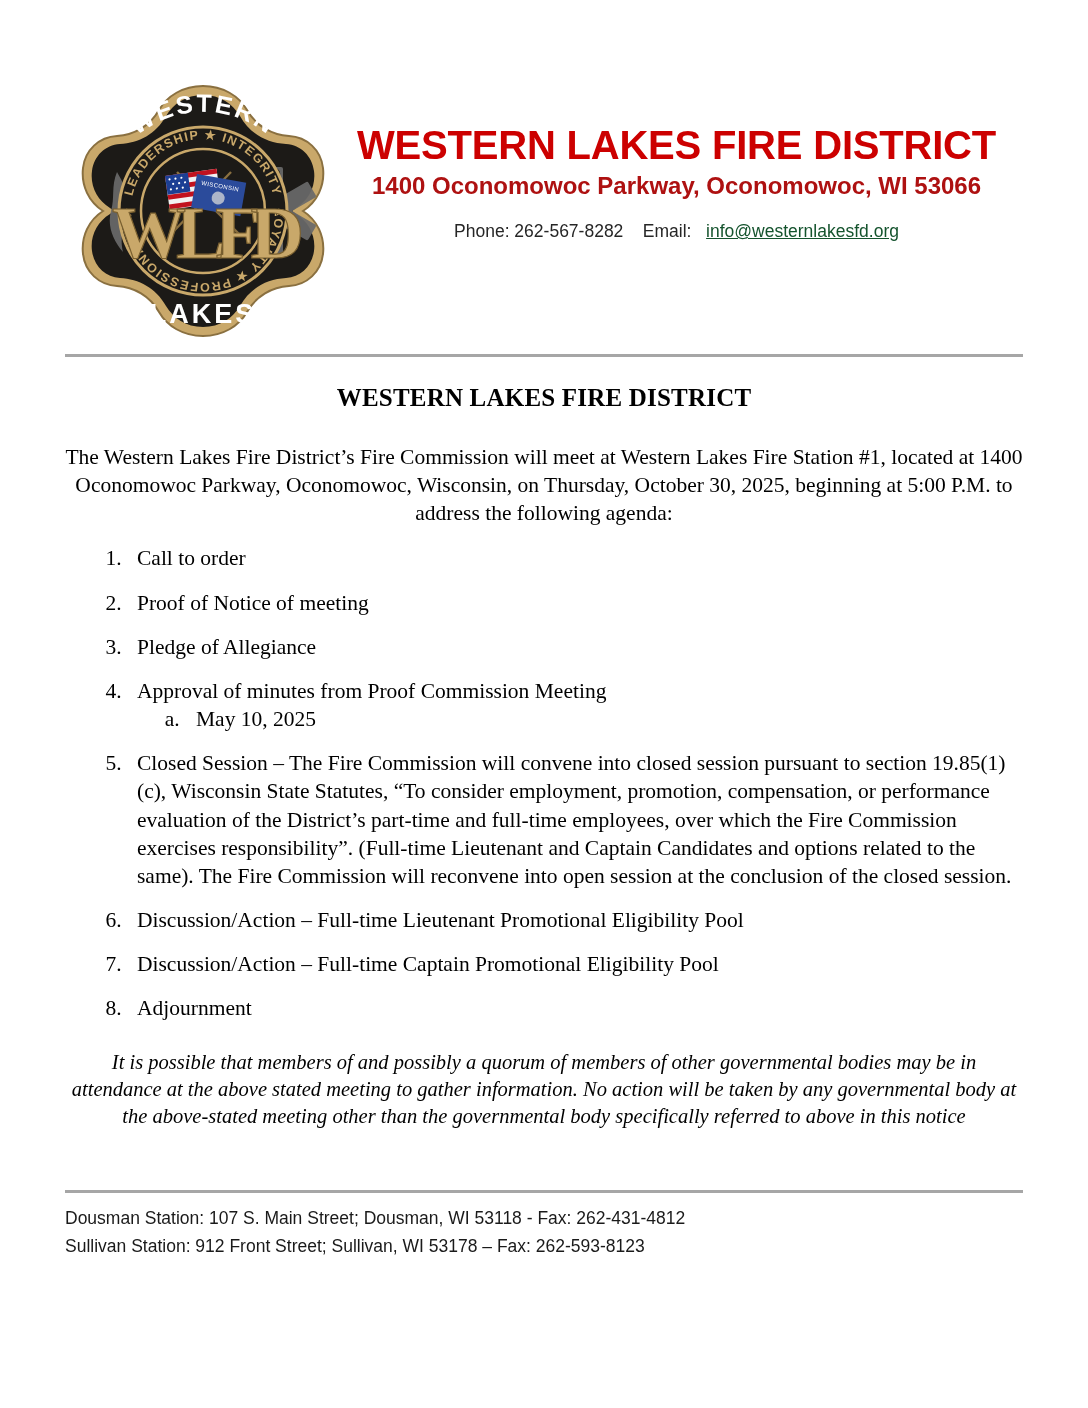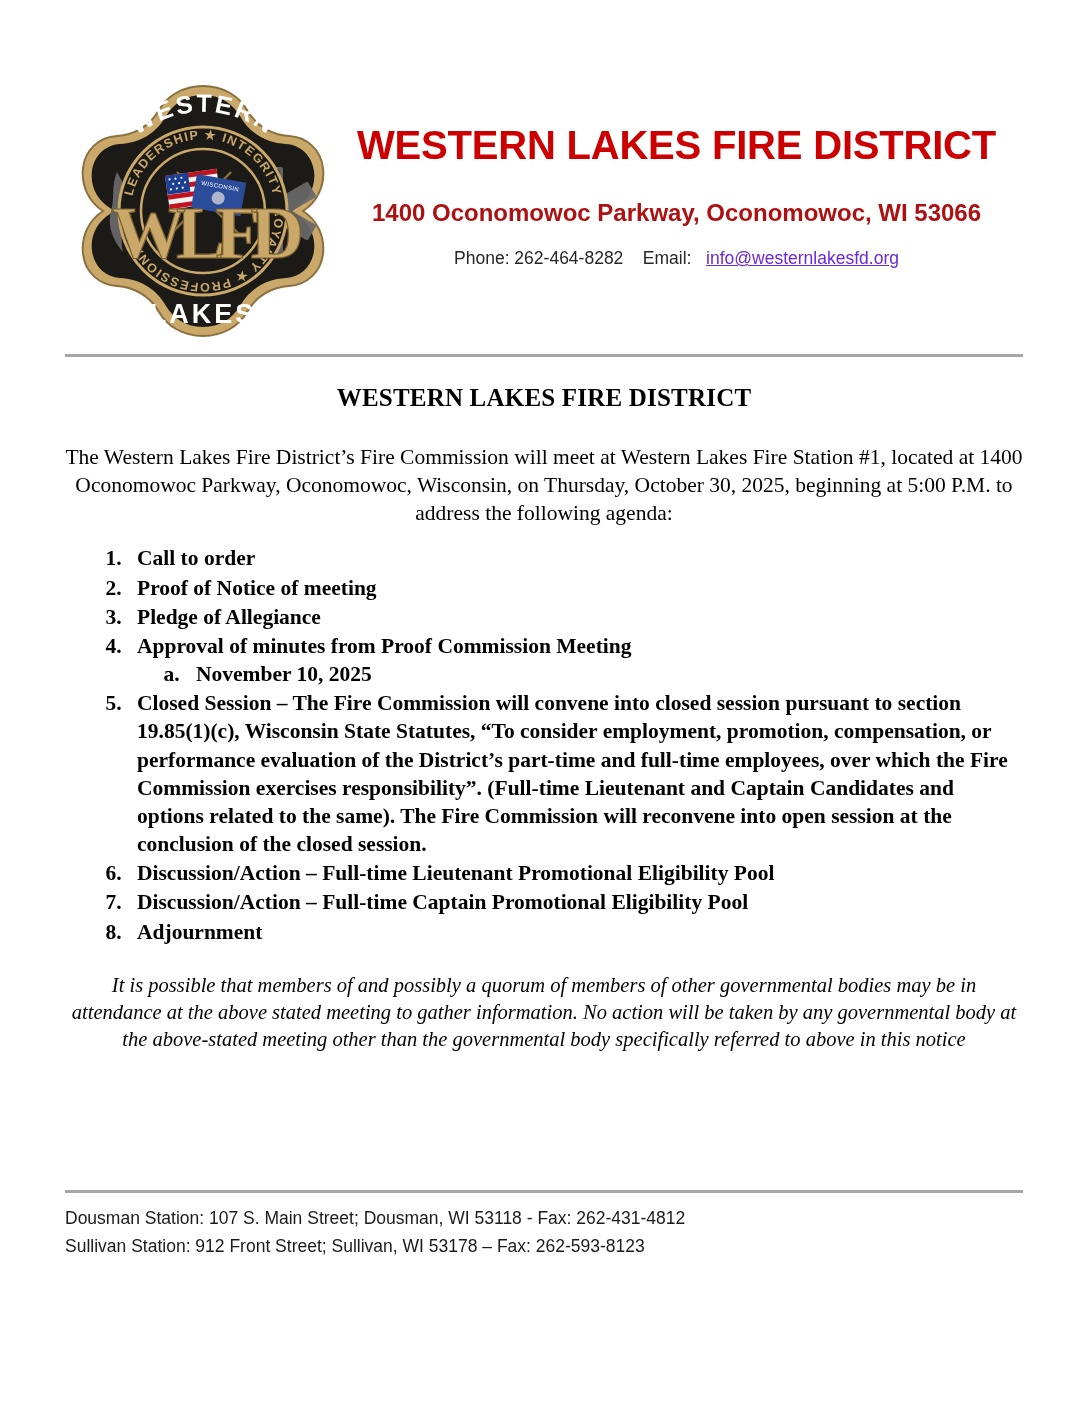"1400 Oconomowoc Parkway, Oconomowoc, WI" .org-address { margin: 34px 0 0 0 -> 7px 0 0 0 }
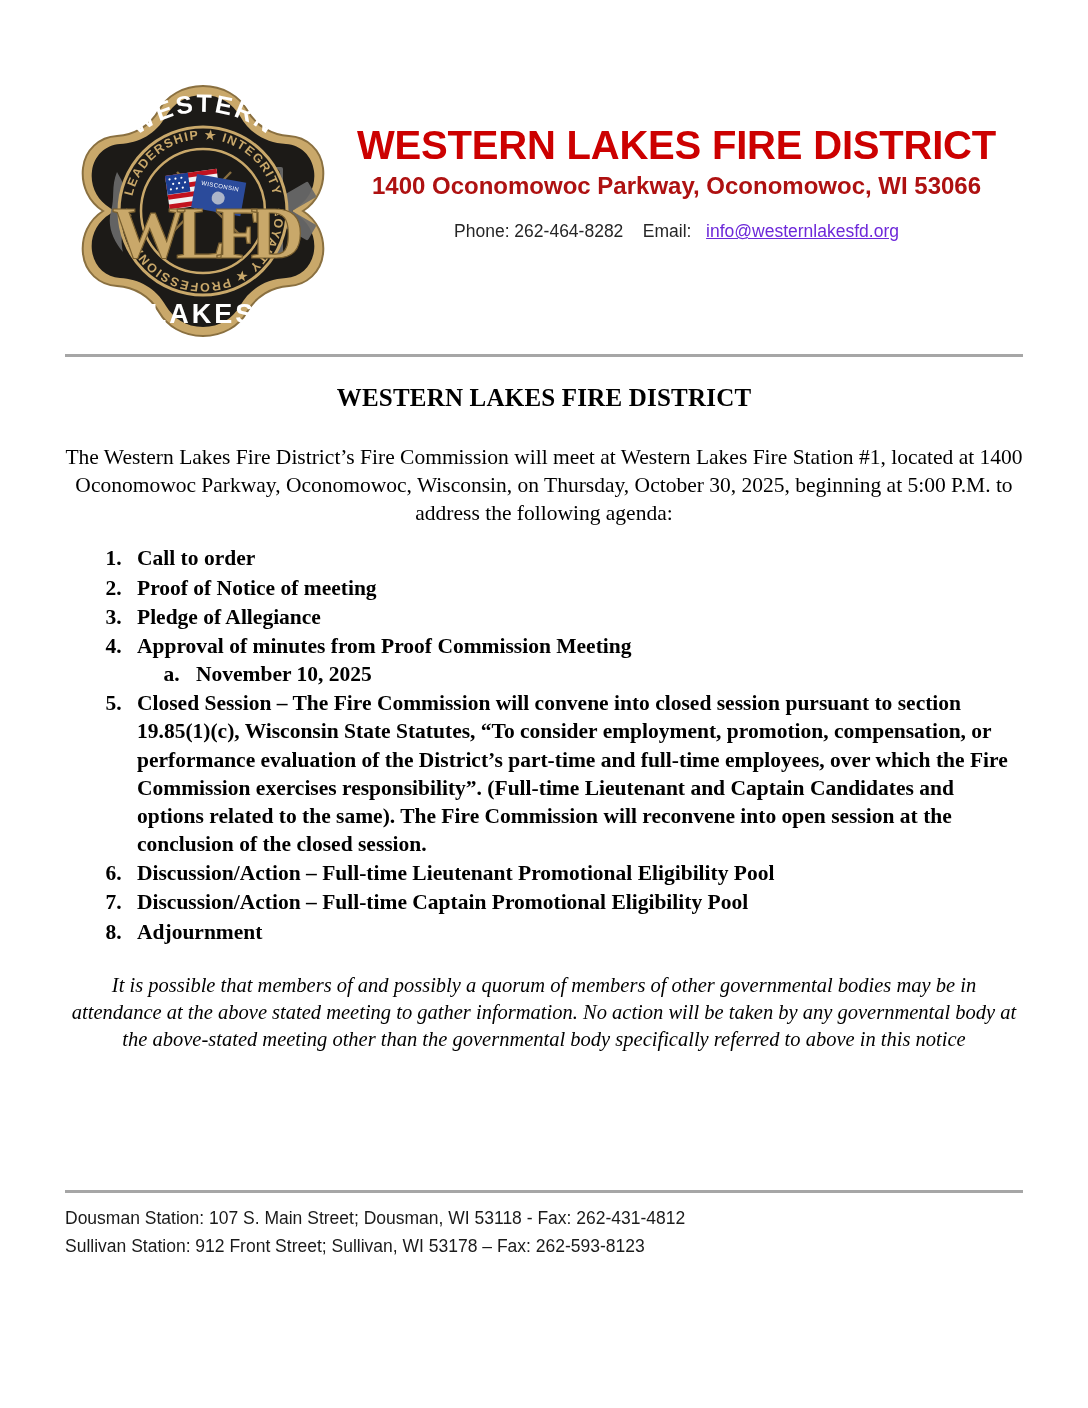"Phone: 262-464-8282" span { text: 262-464-8282 -> 262-567-8282 }
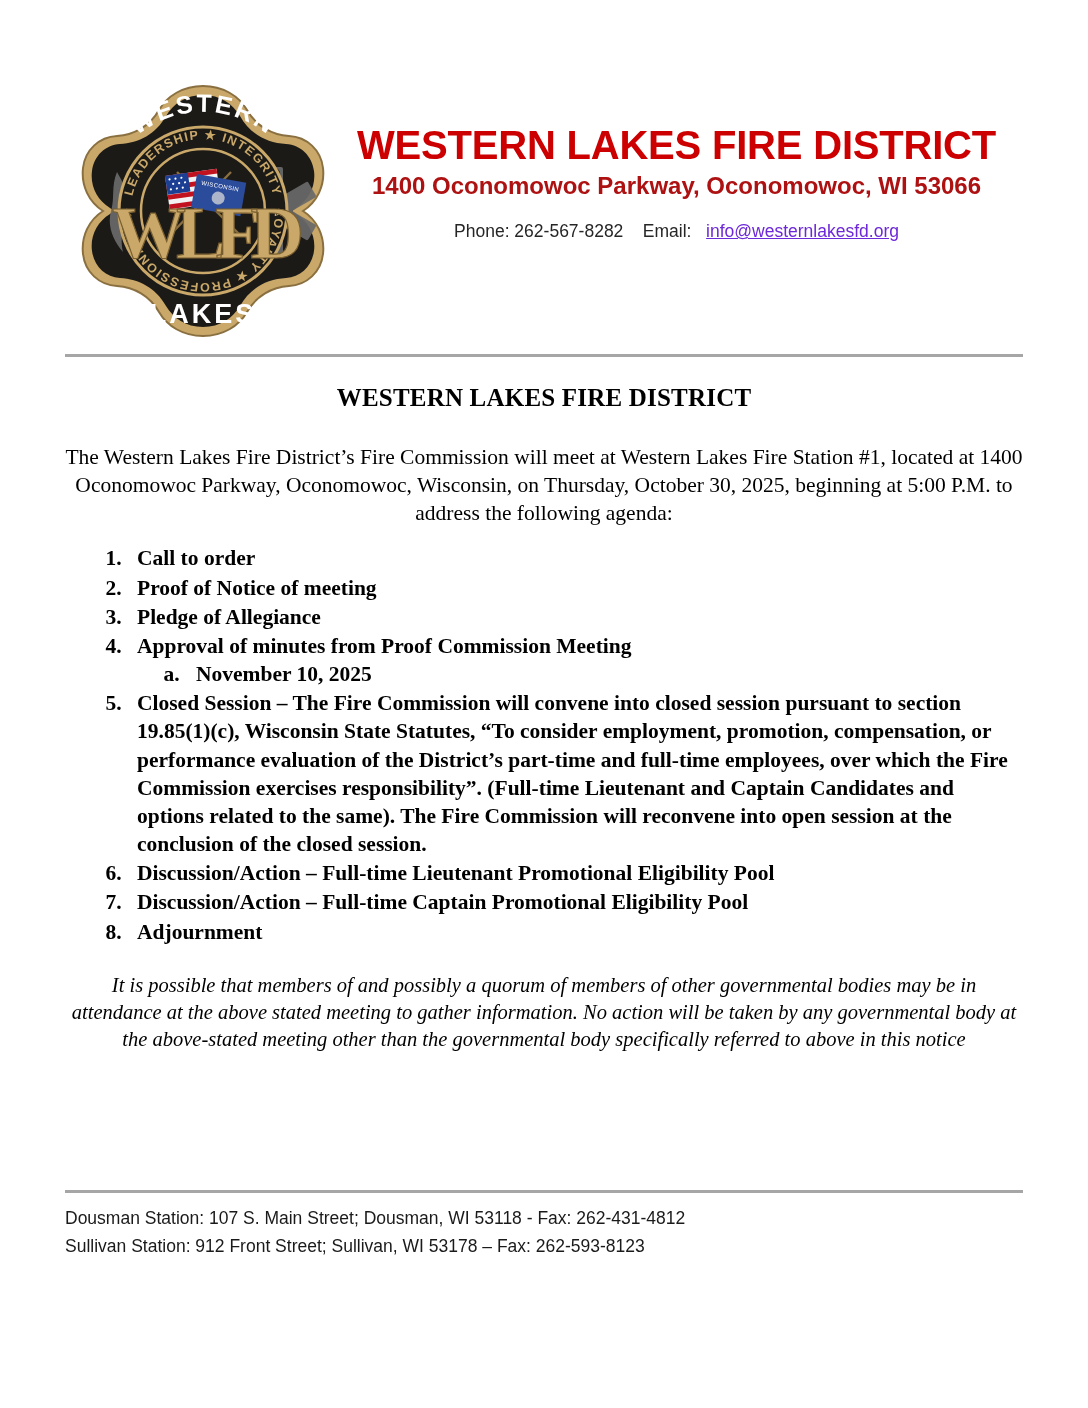"info@westernlakesfd.org" .email-link { color: #6d28d9 -> #14532d }
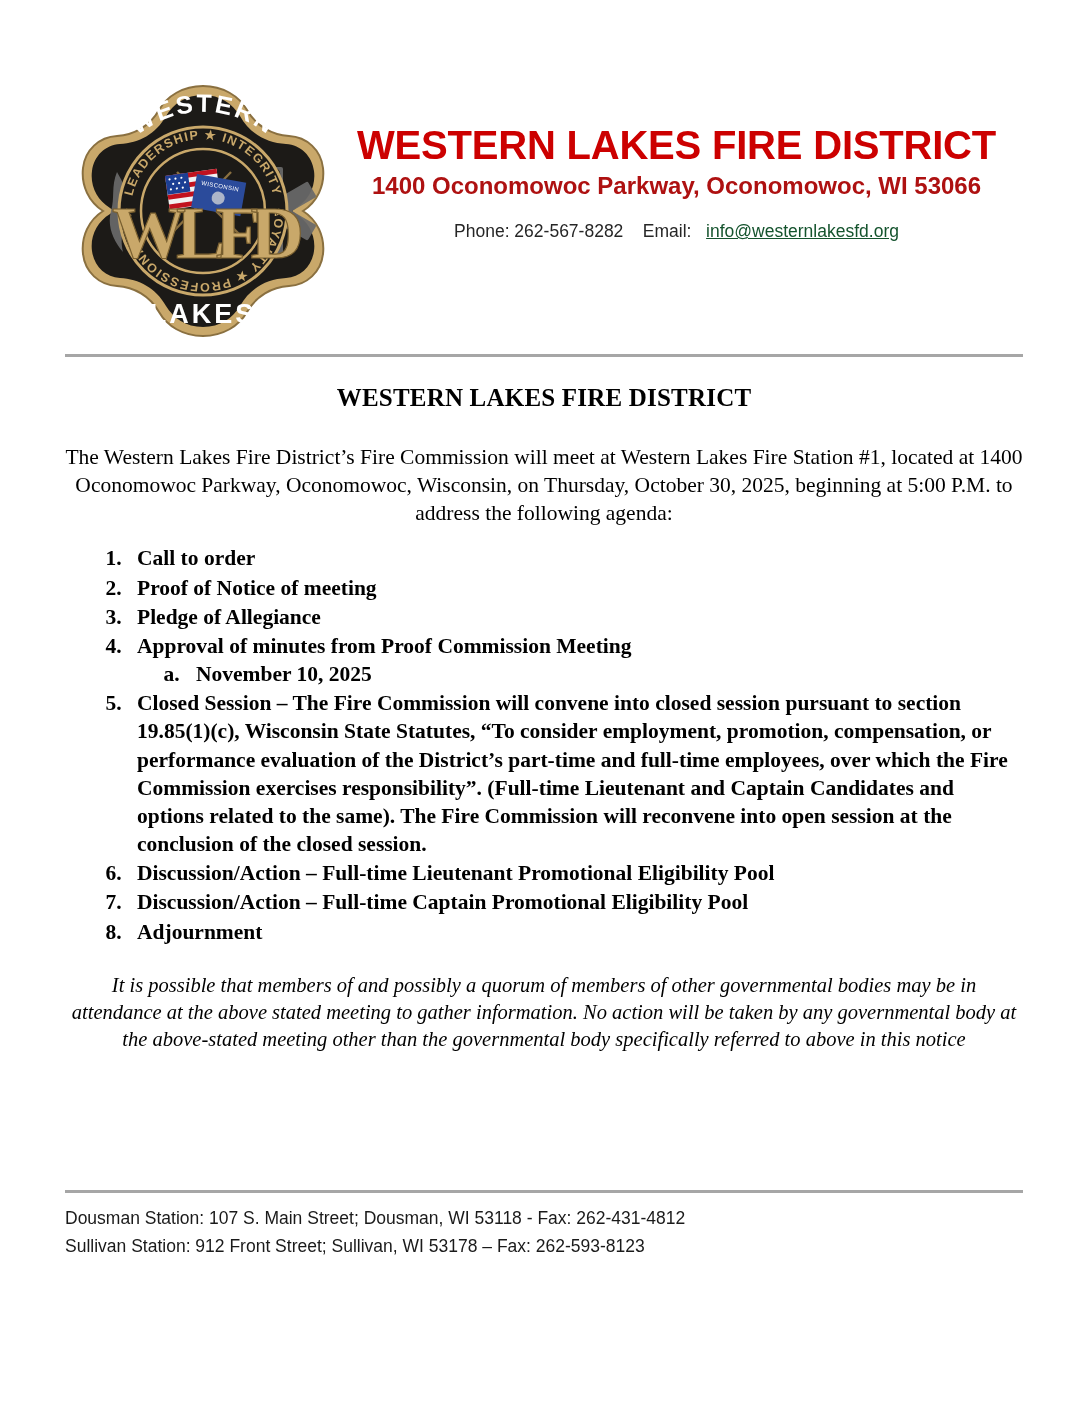"Call to order" ol.agenda > li { font-weight: bold -> none; margin: 1px 0 1px 0 -> 16px 0 1px 0 }
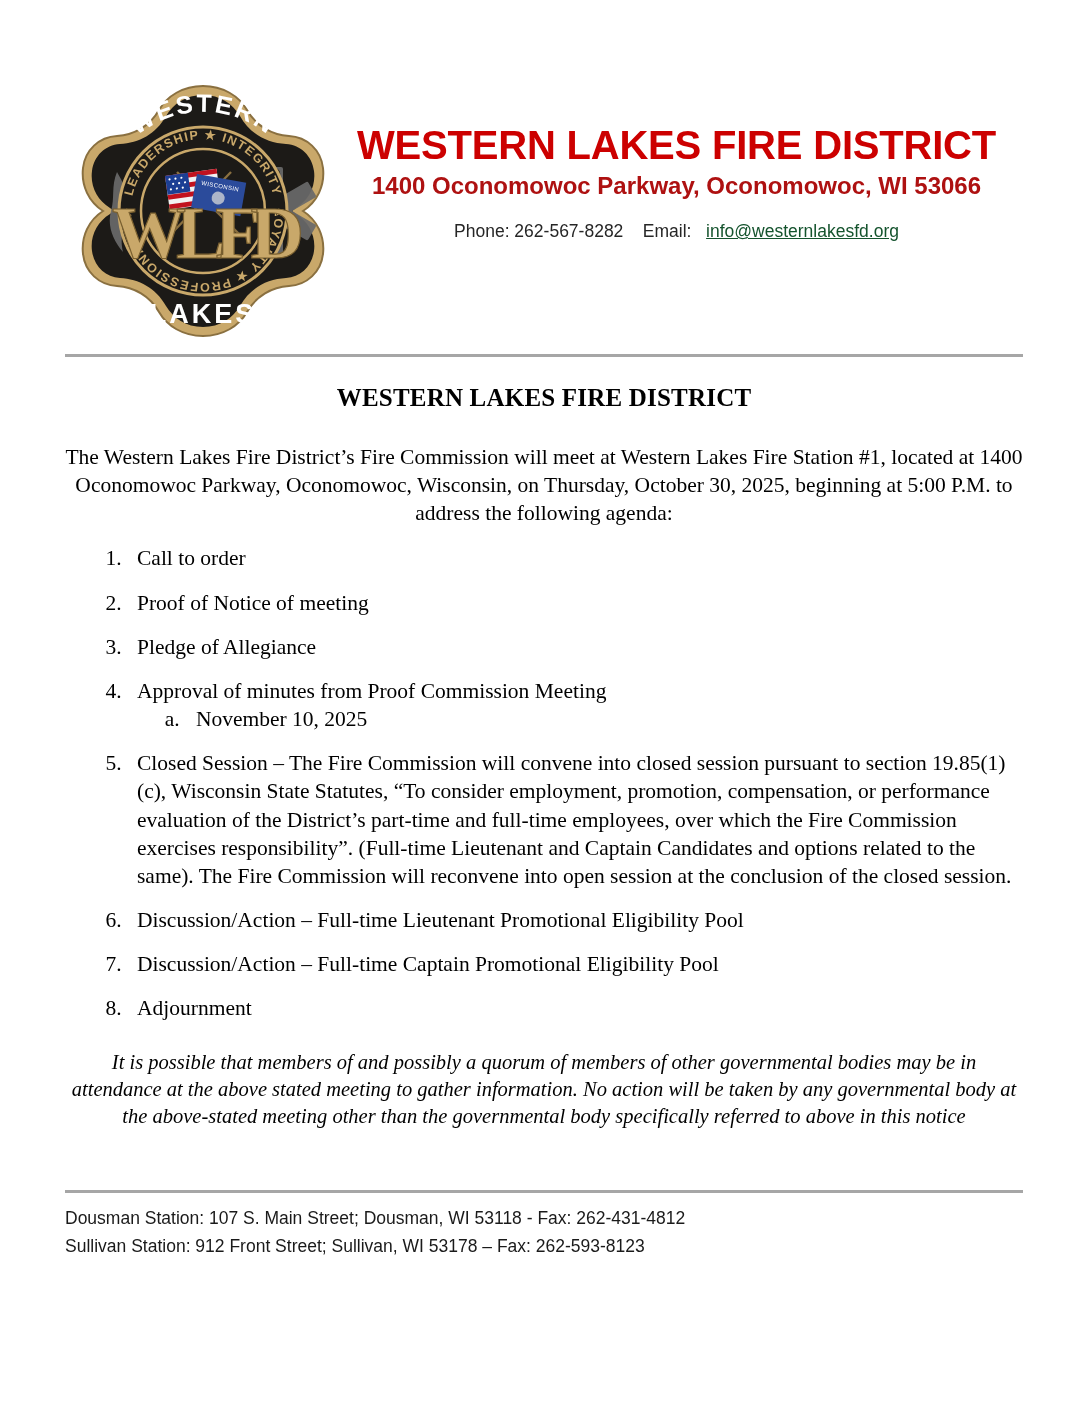"November 10, 2025" li { text: November -> May }
